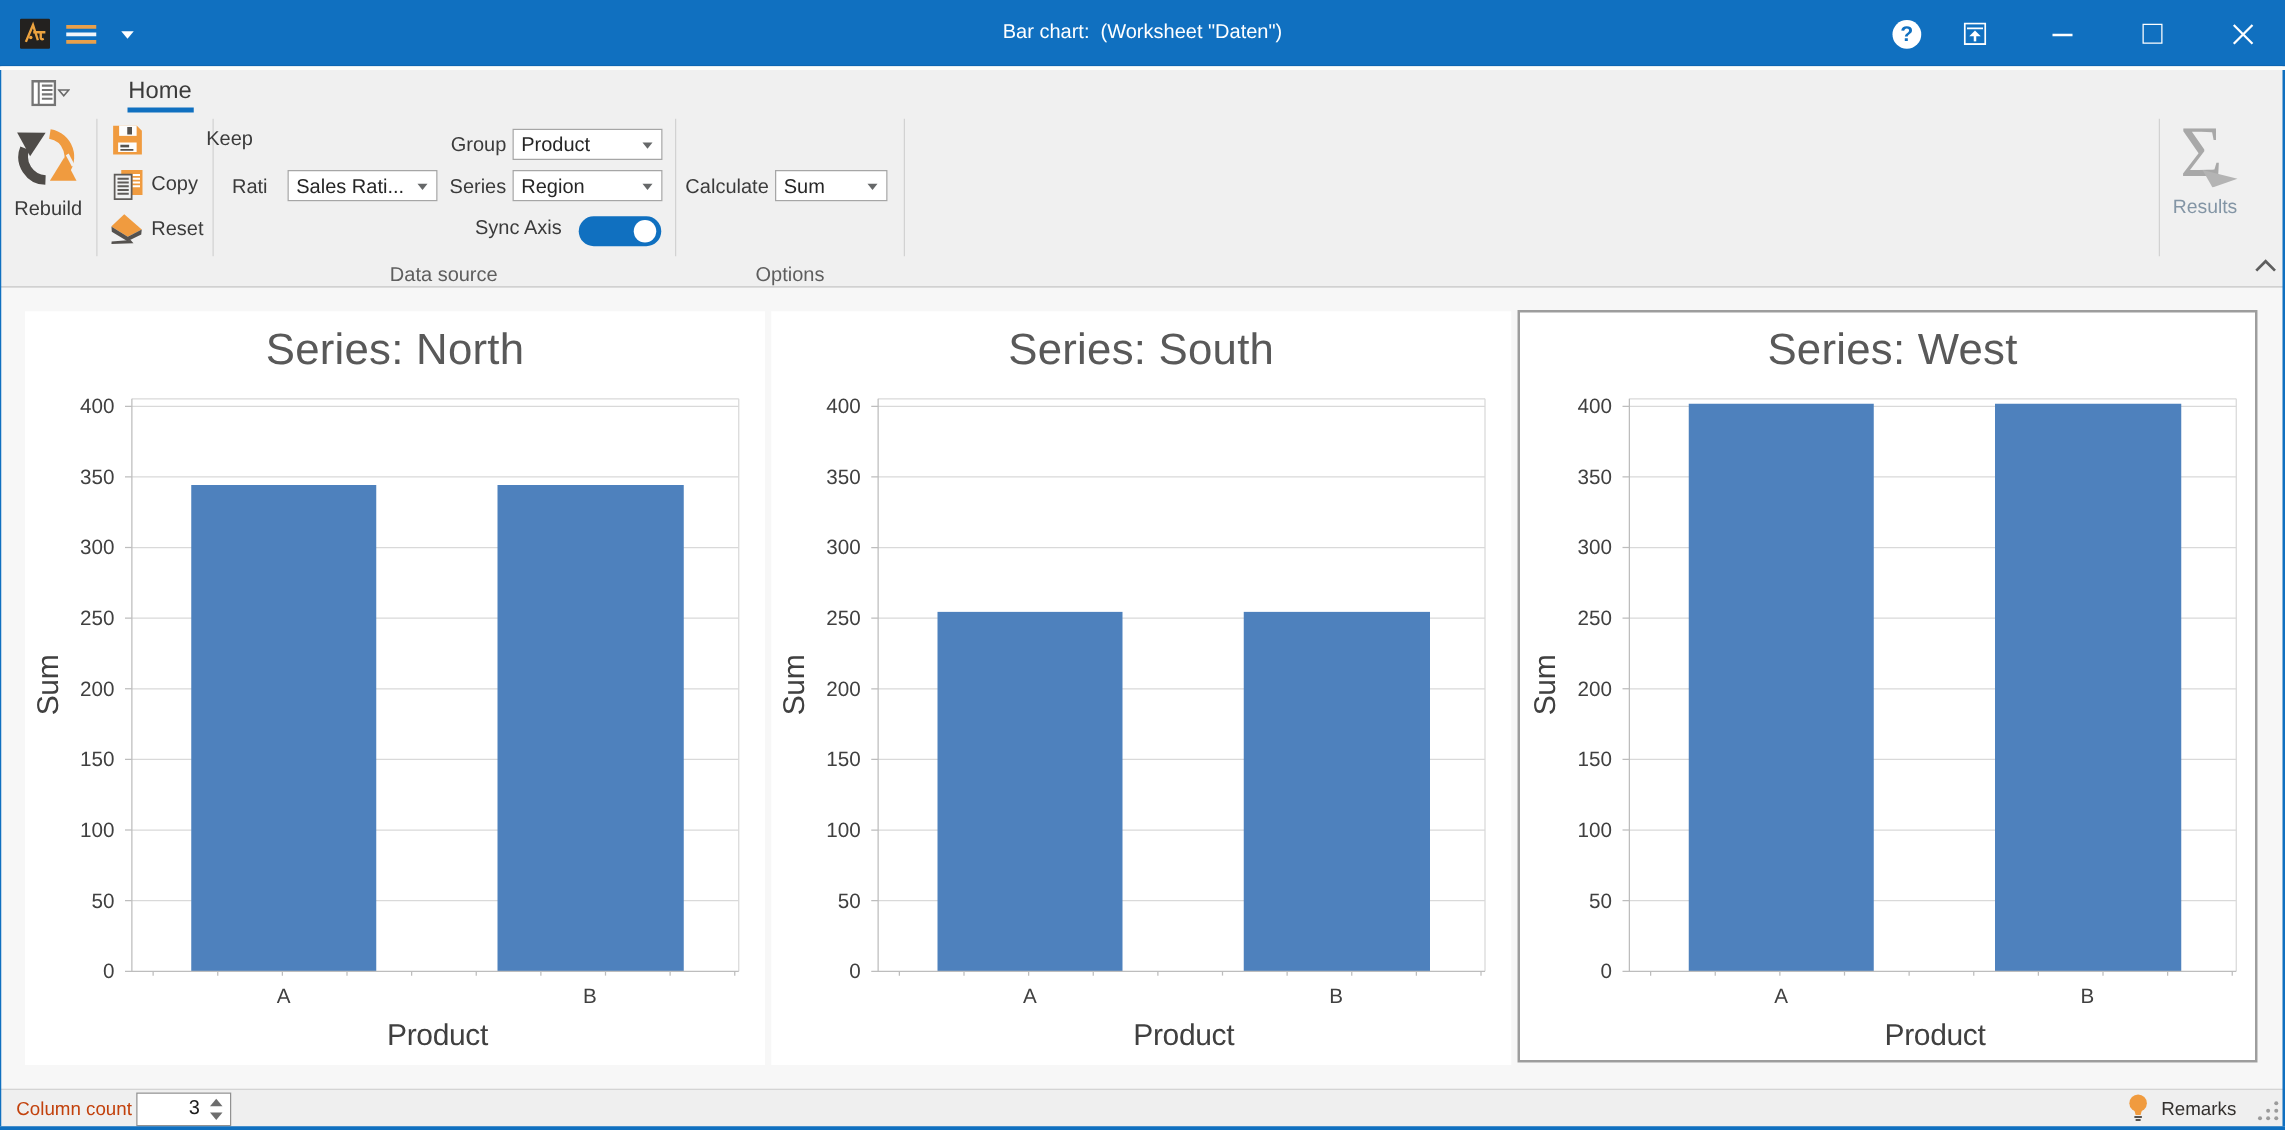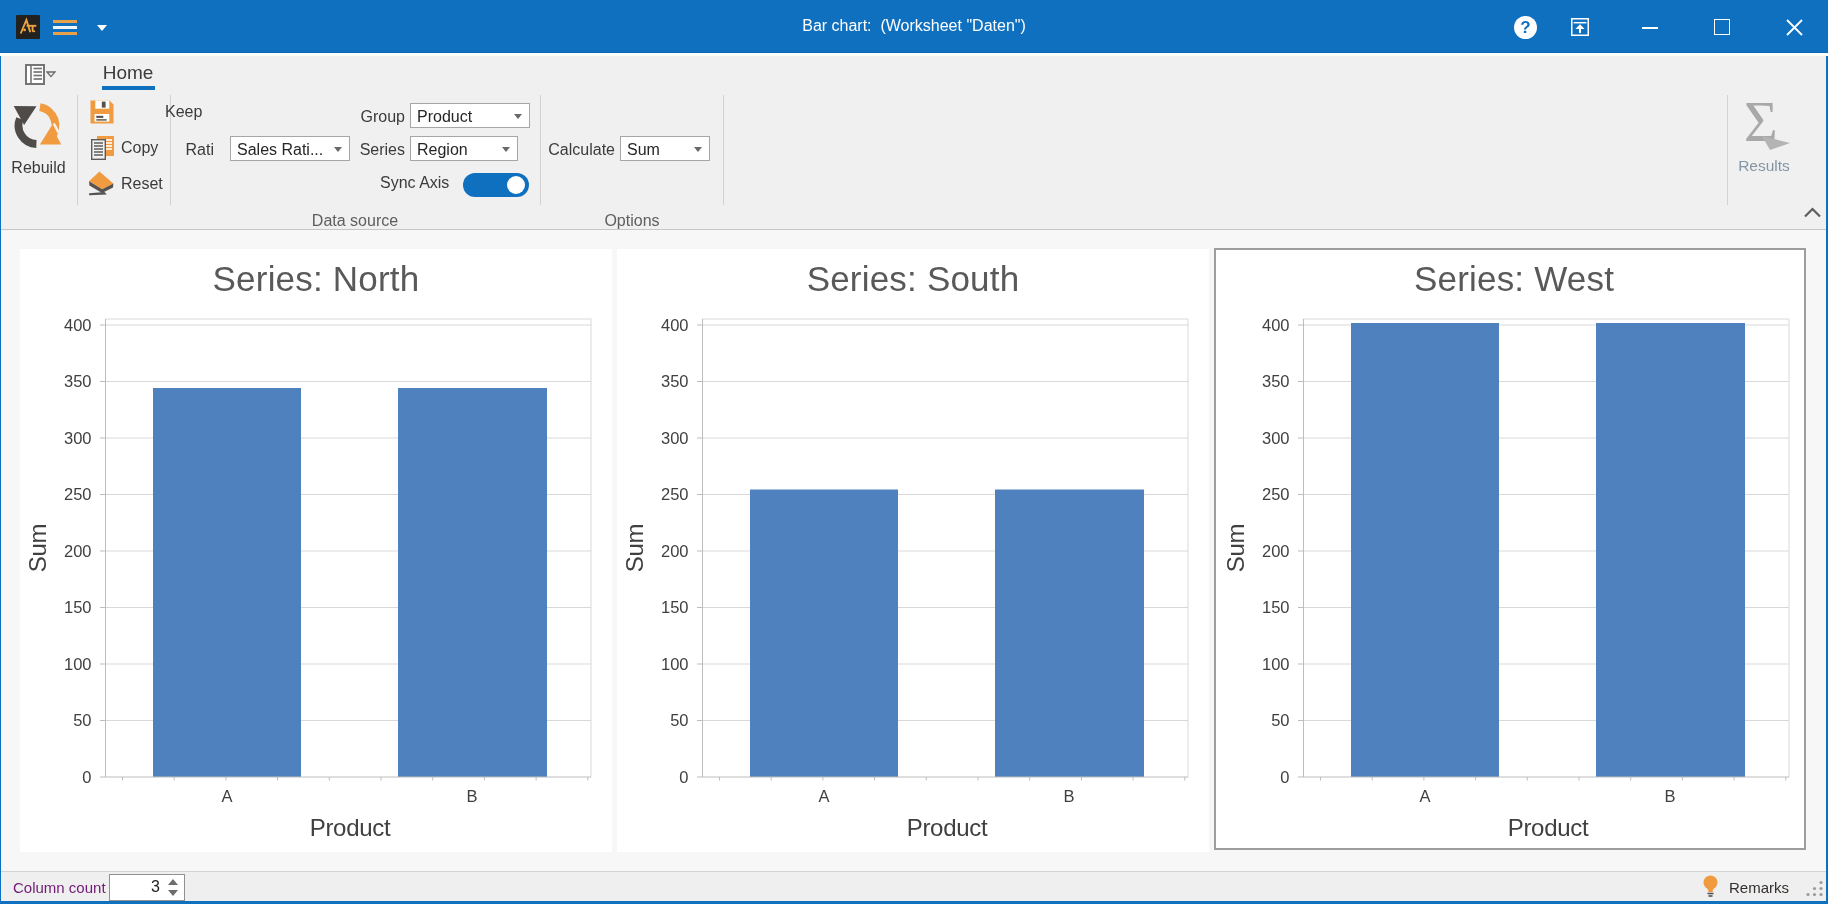"Region" div.combo { width: 108px -> 120px }
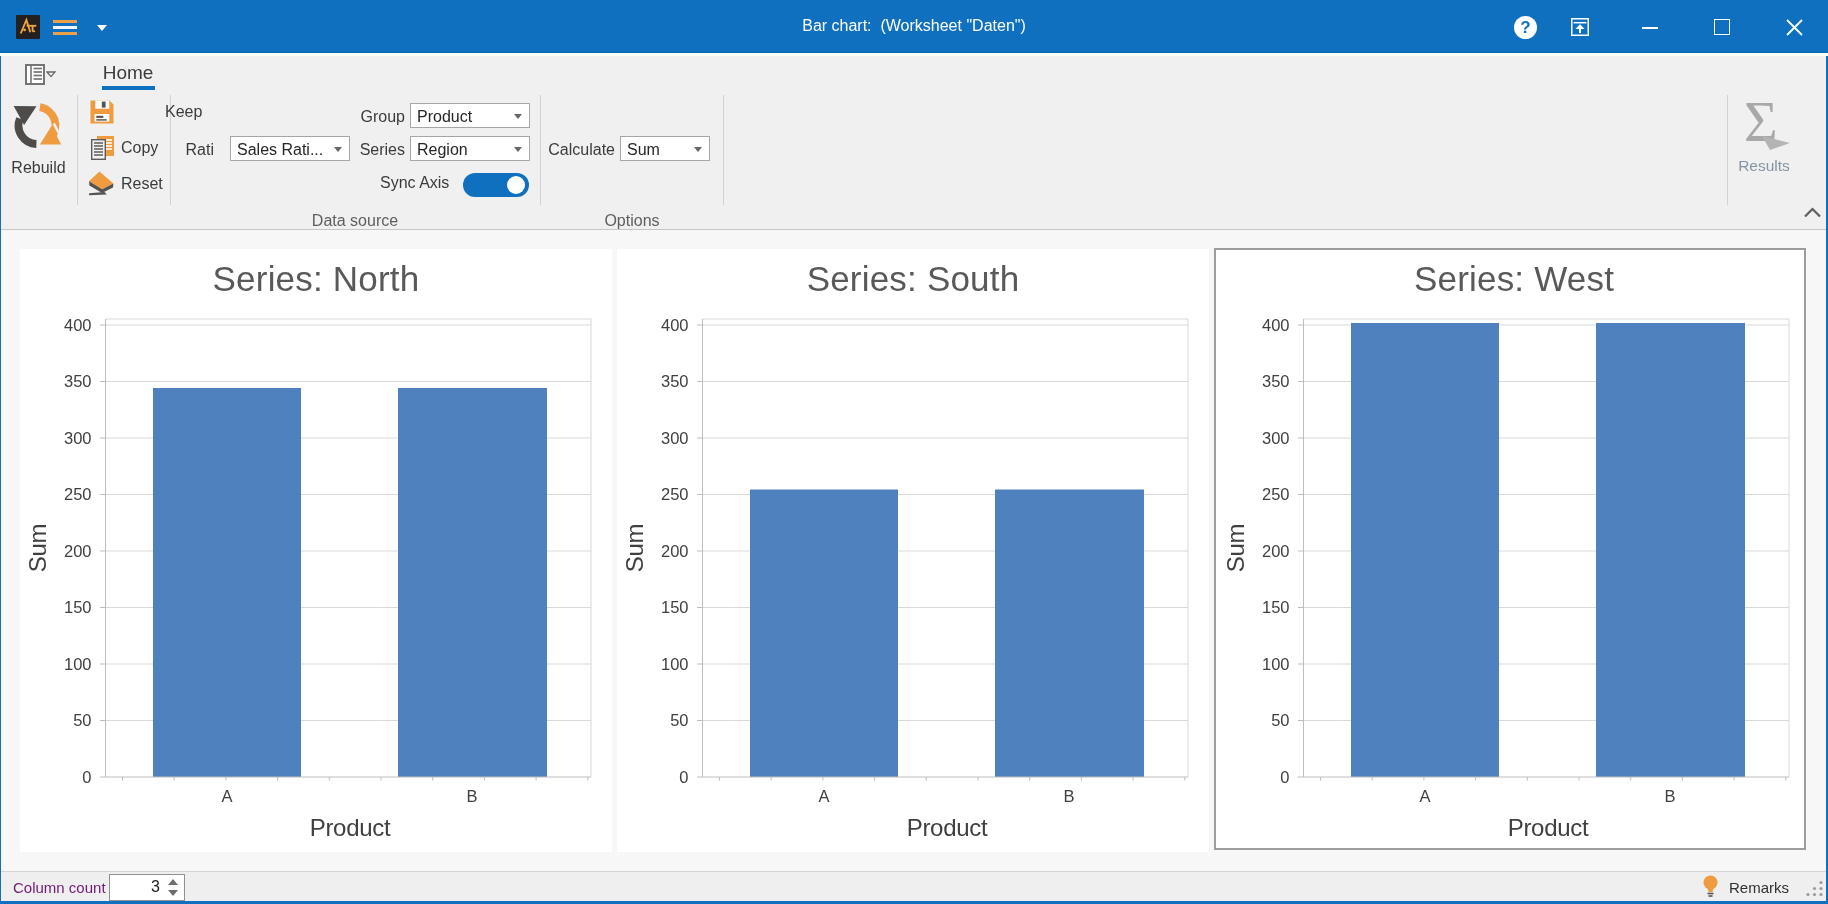"Column count" div.abs { color: #701a75 -> #c2410c }
